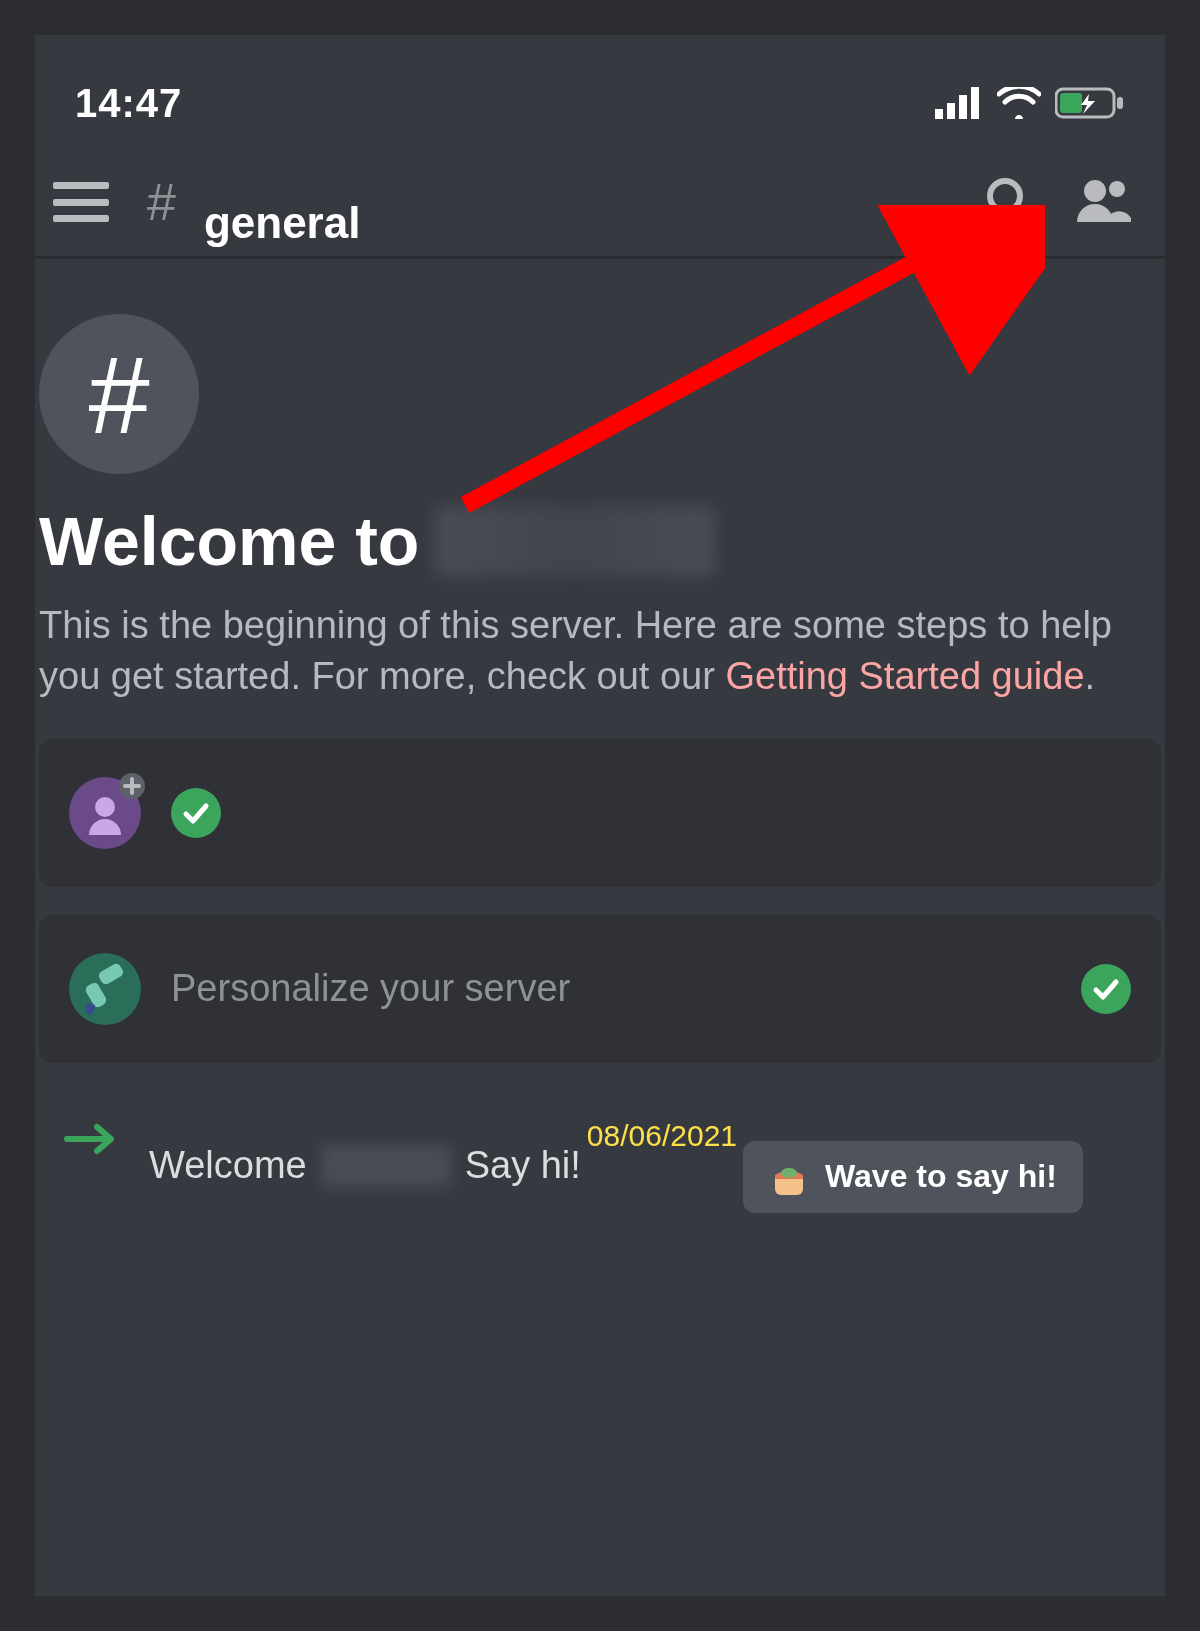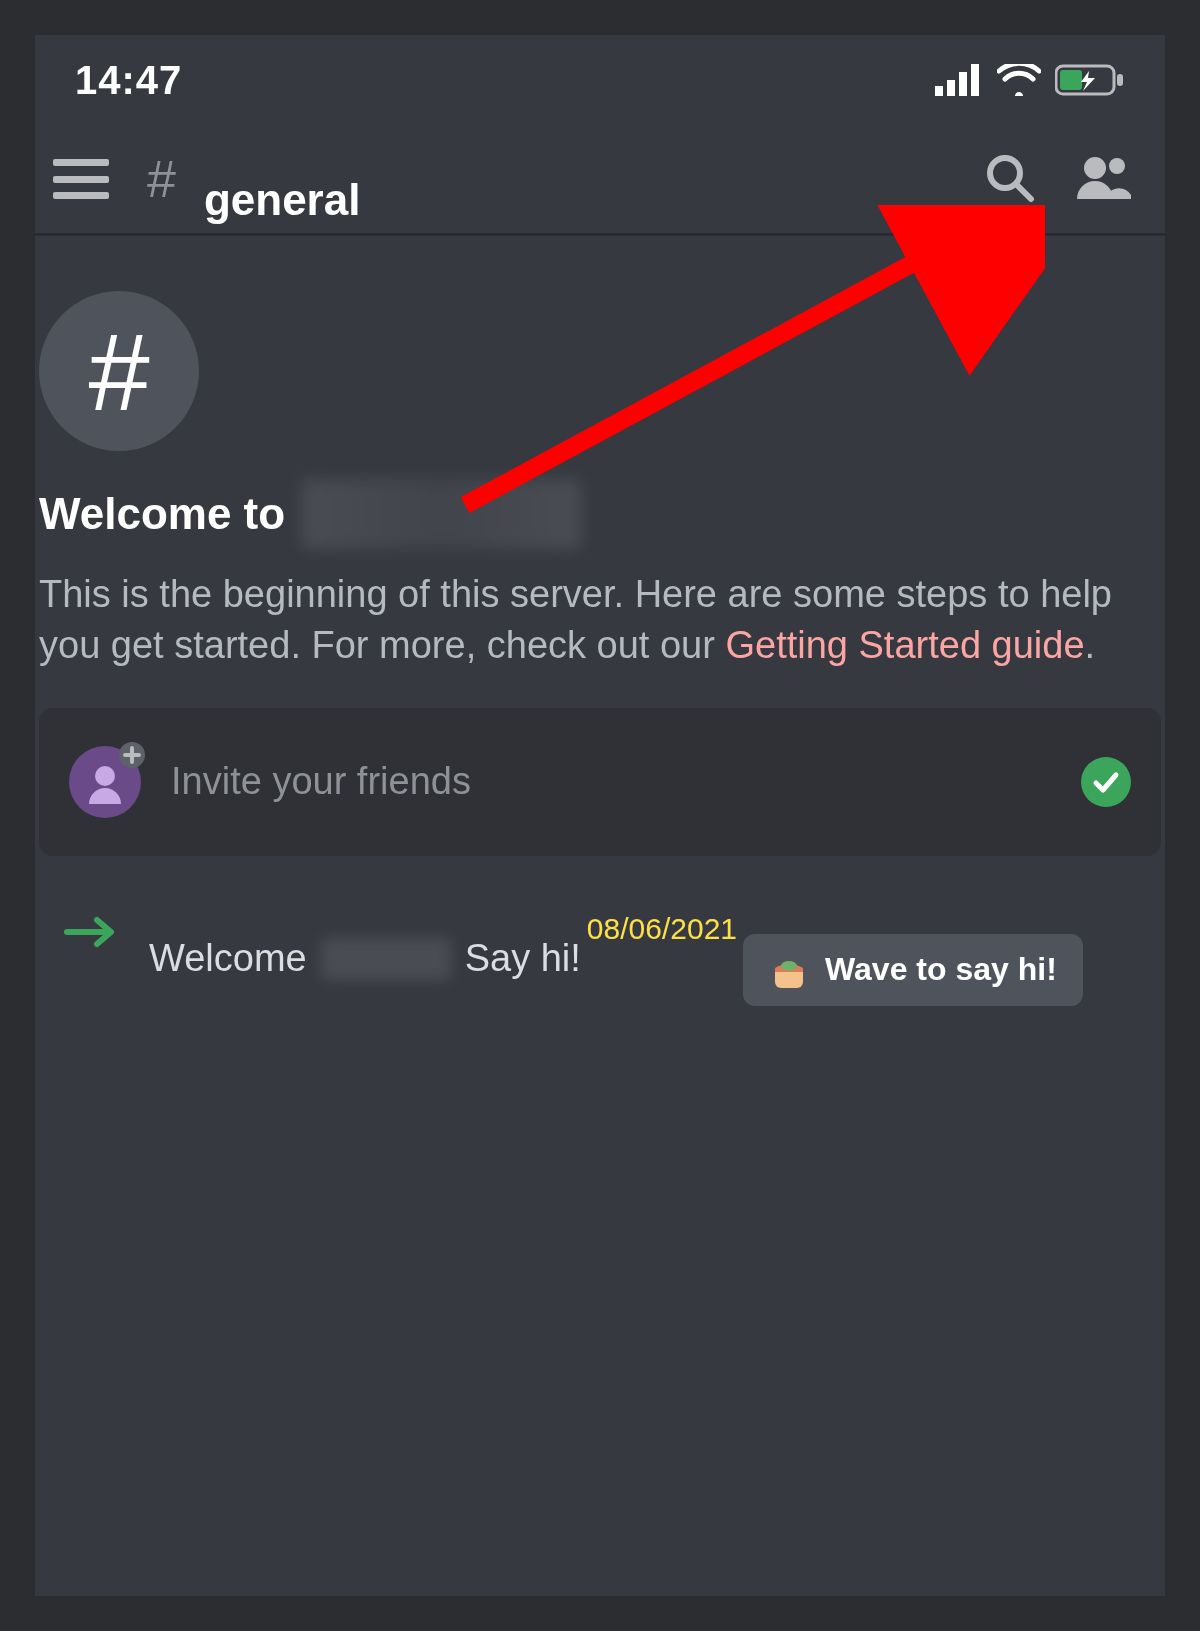"14:47" .status-bar { margin-top: none -> 23px }
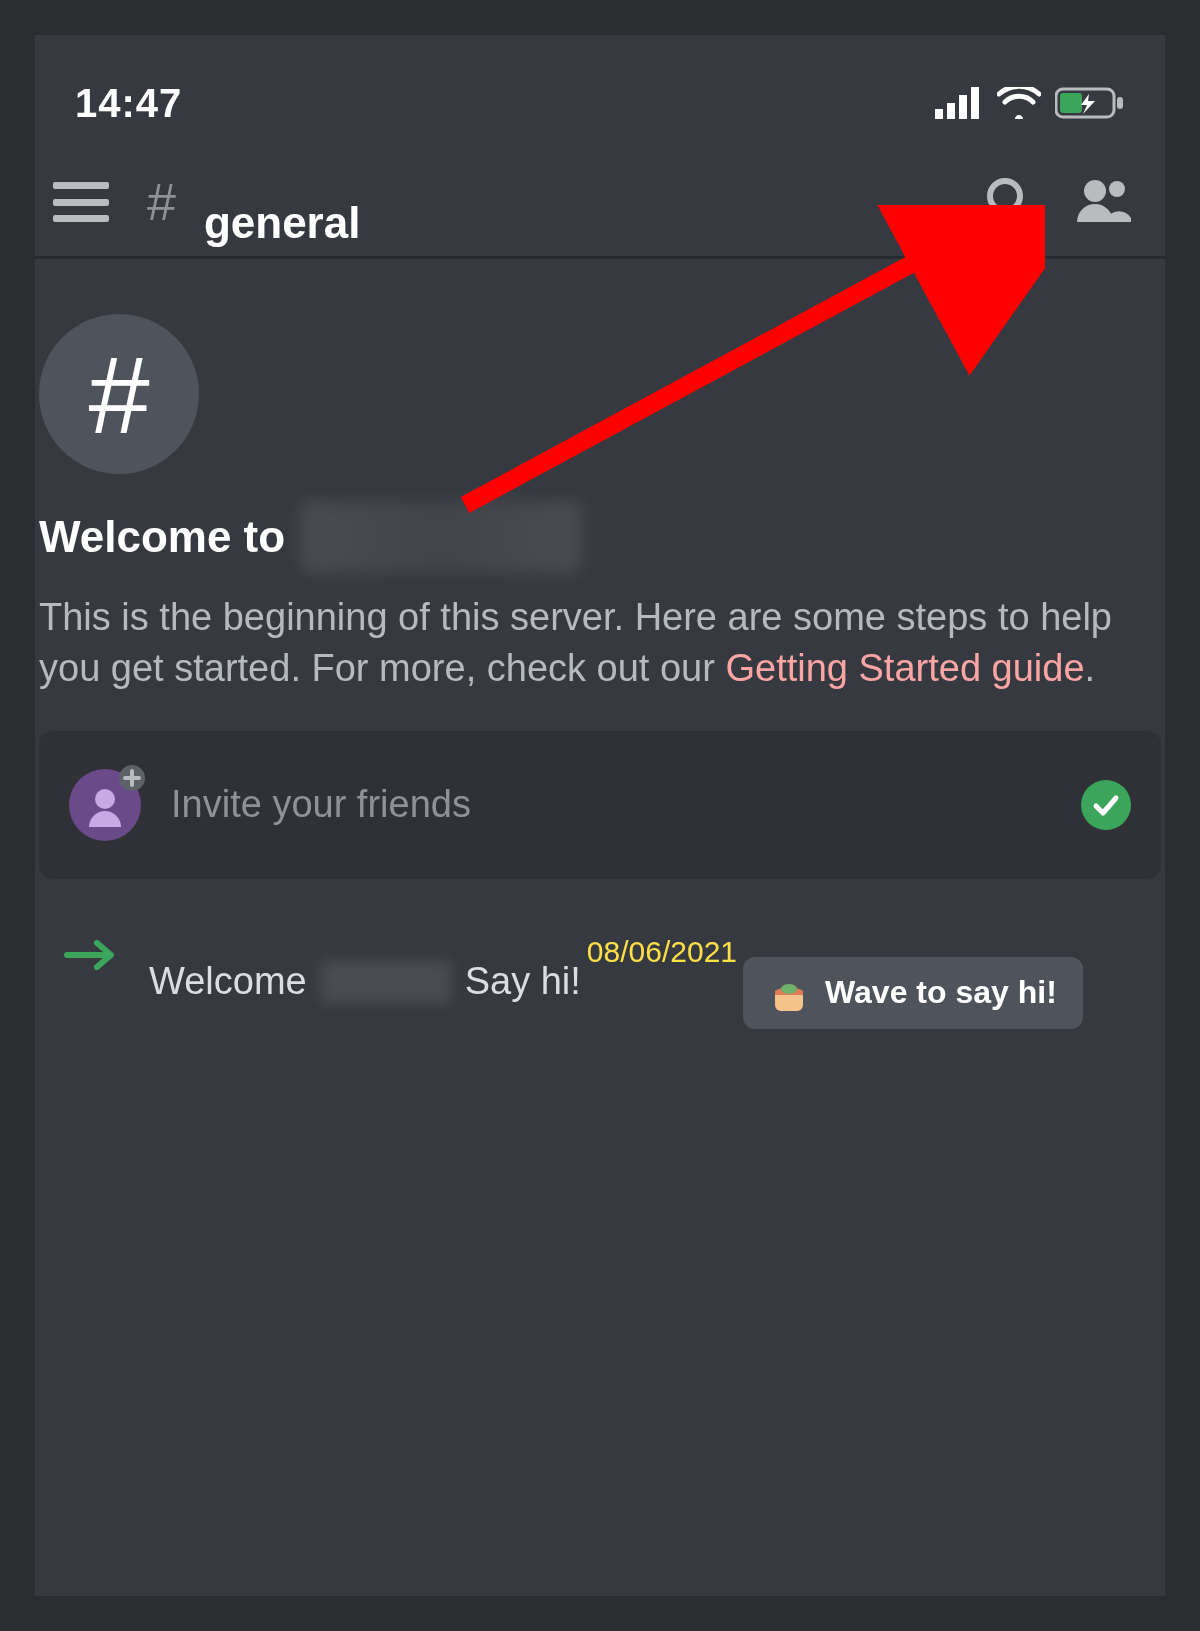"Welcome to" .welcome-title { font-size: 44px -> 68px }
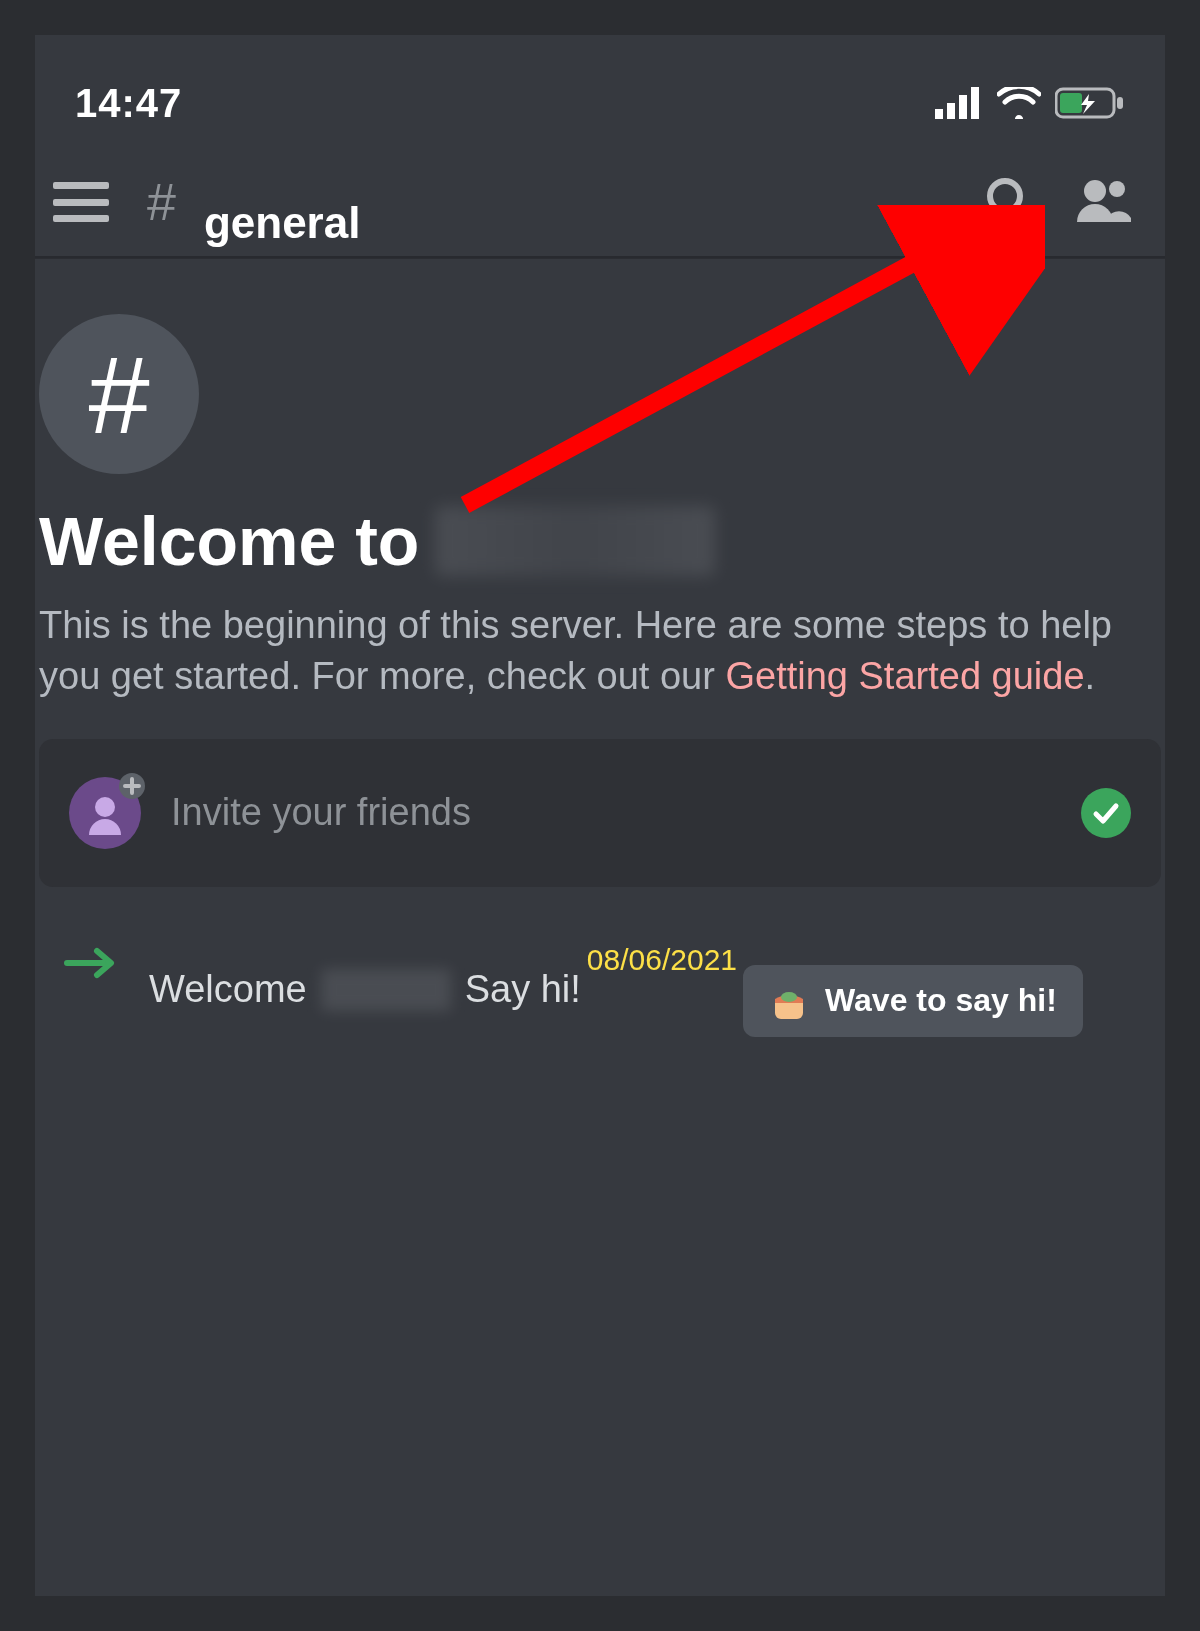"Invite your friends" div.step-label { html: <div>Invite your friends</div> -> none }
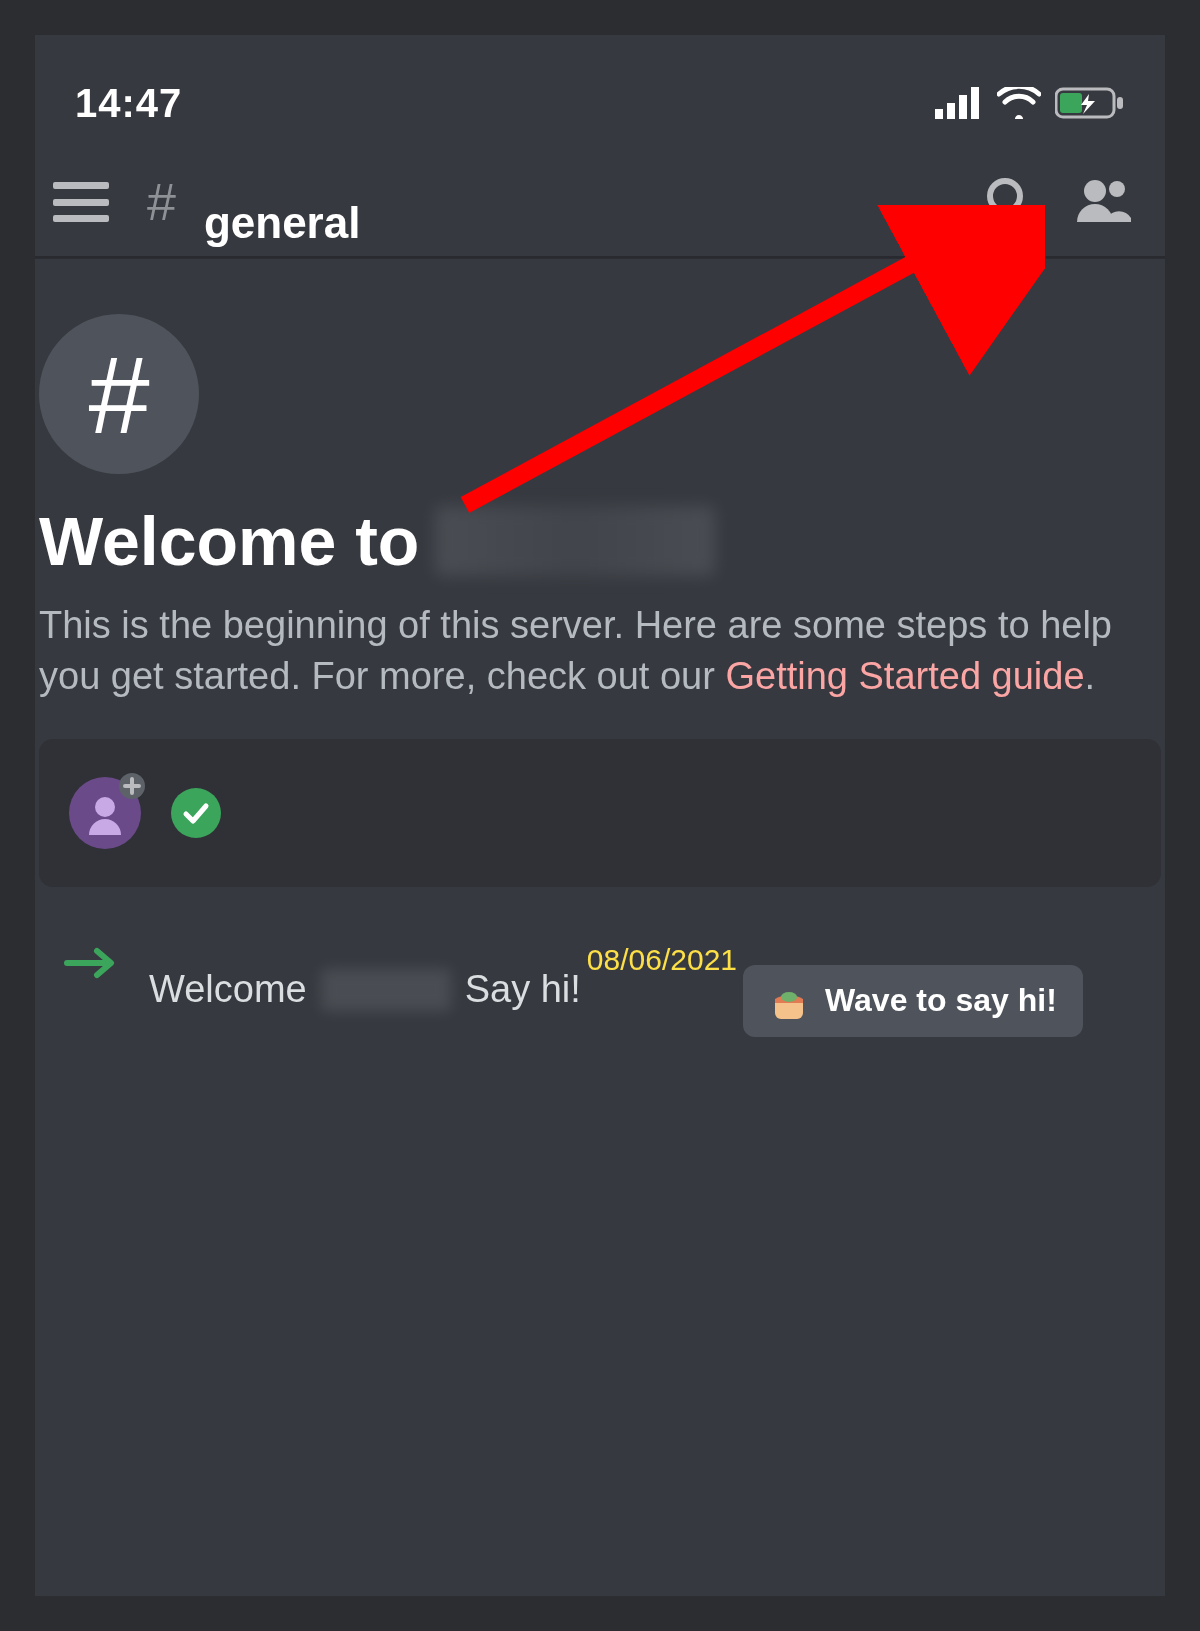"Personalize your server" div.step-card { html: none -> <div> <div> <svg> <rect></rect> <rect></rect> <path></path> </svg> </div> <div>Personalize your server</div> <div> <svg> <path></path> </svg> </div> </div> }
